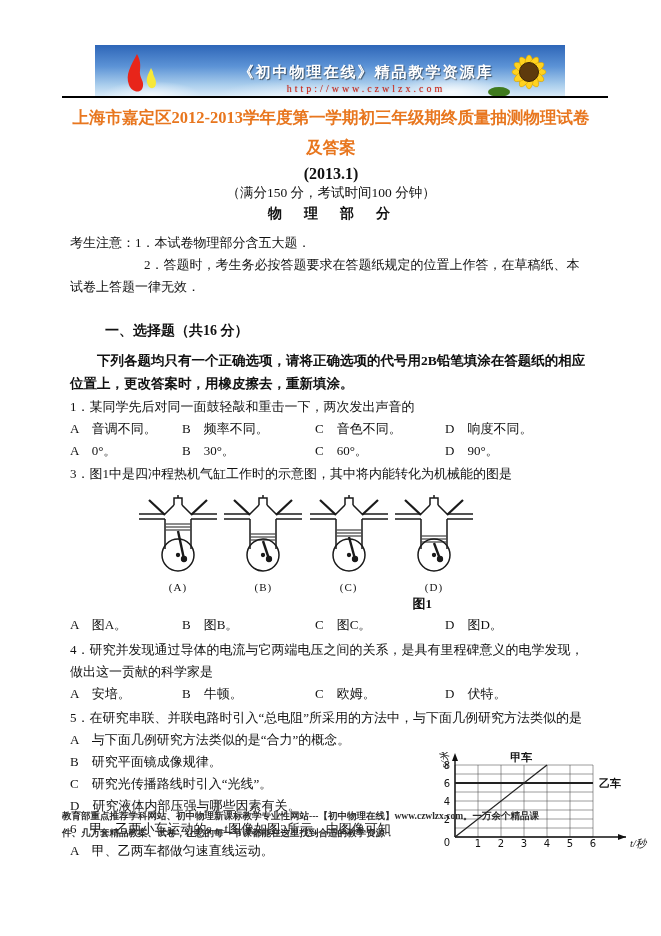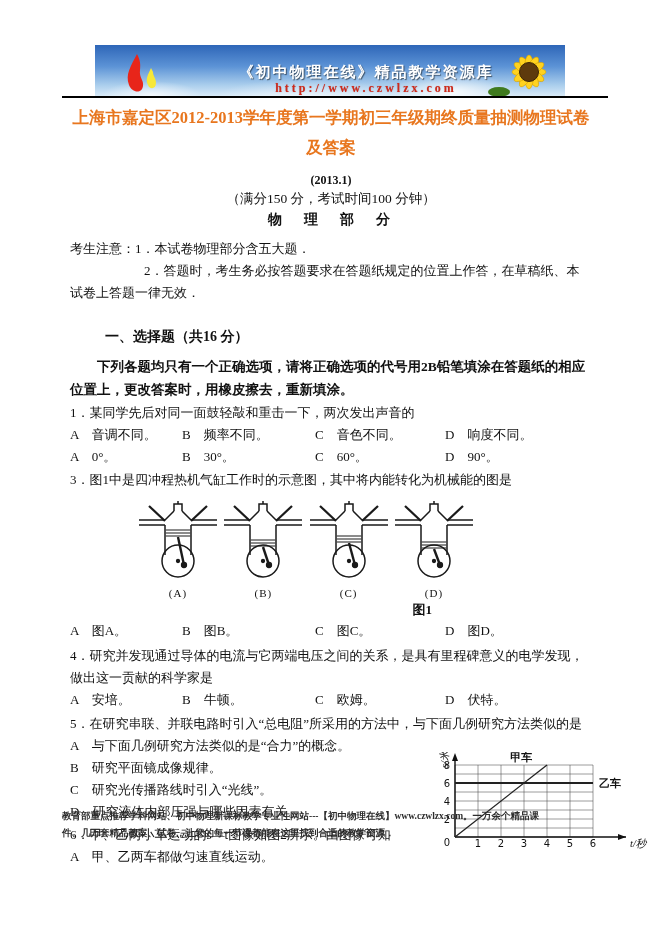"http://www.czwlzx.com" .banner-url { font-size: 12px -> 10px; font-weight: bold -> normal }
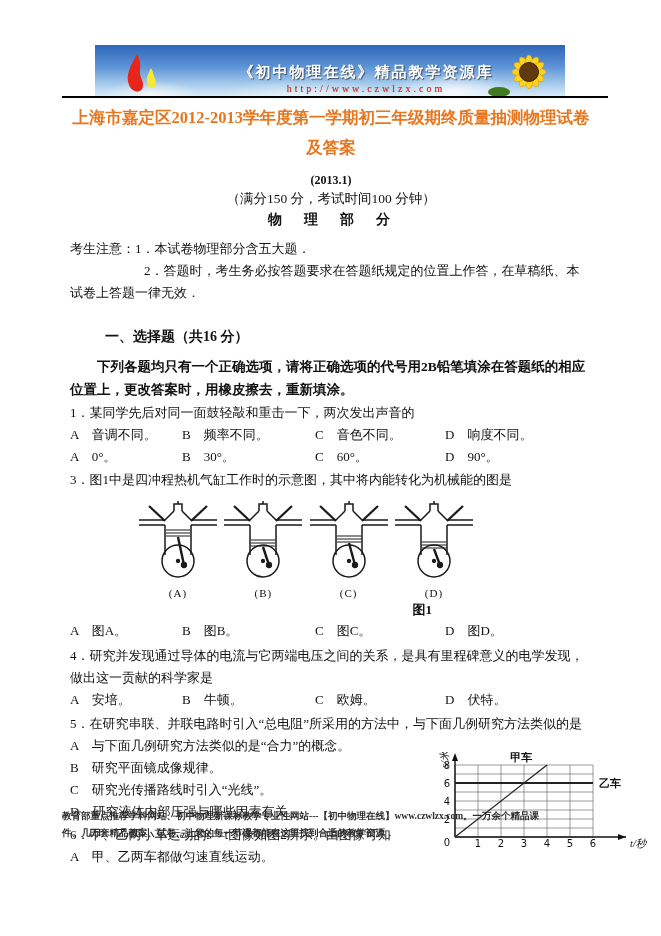"(2013.1)" .exam-date { font-size: 12px -> 16px; margin-top: 8px -> 2px }
